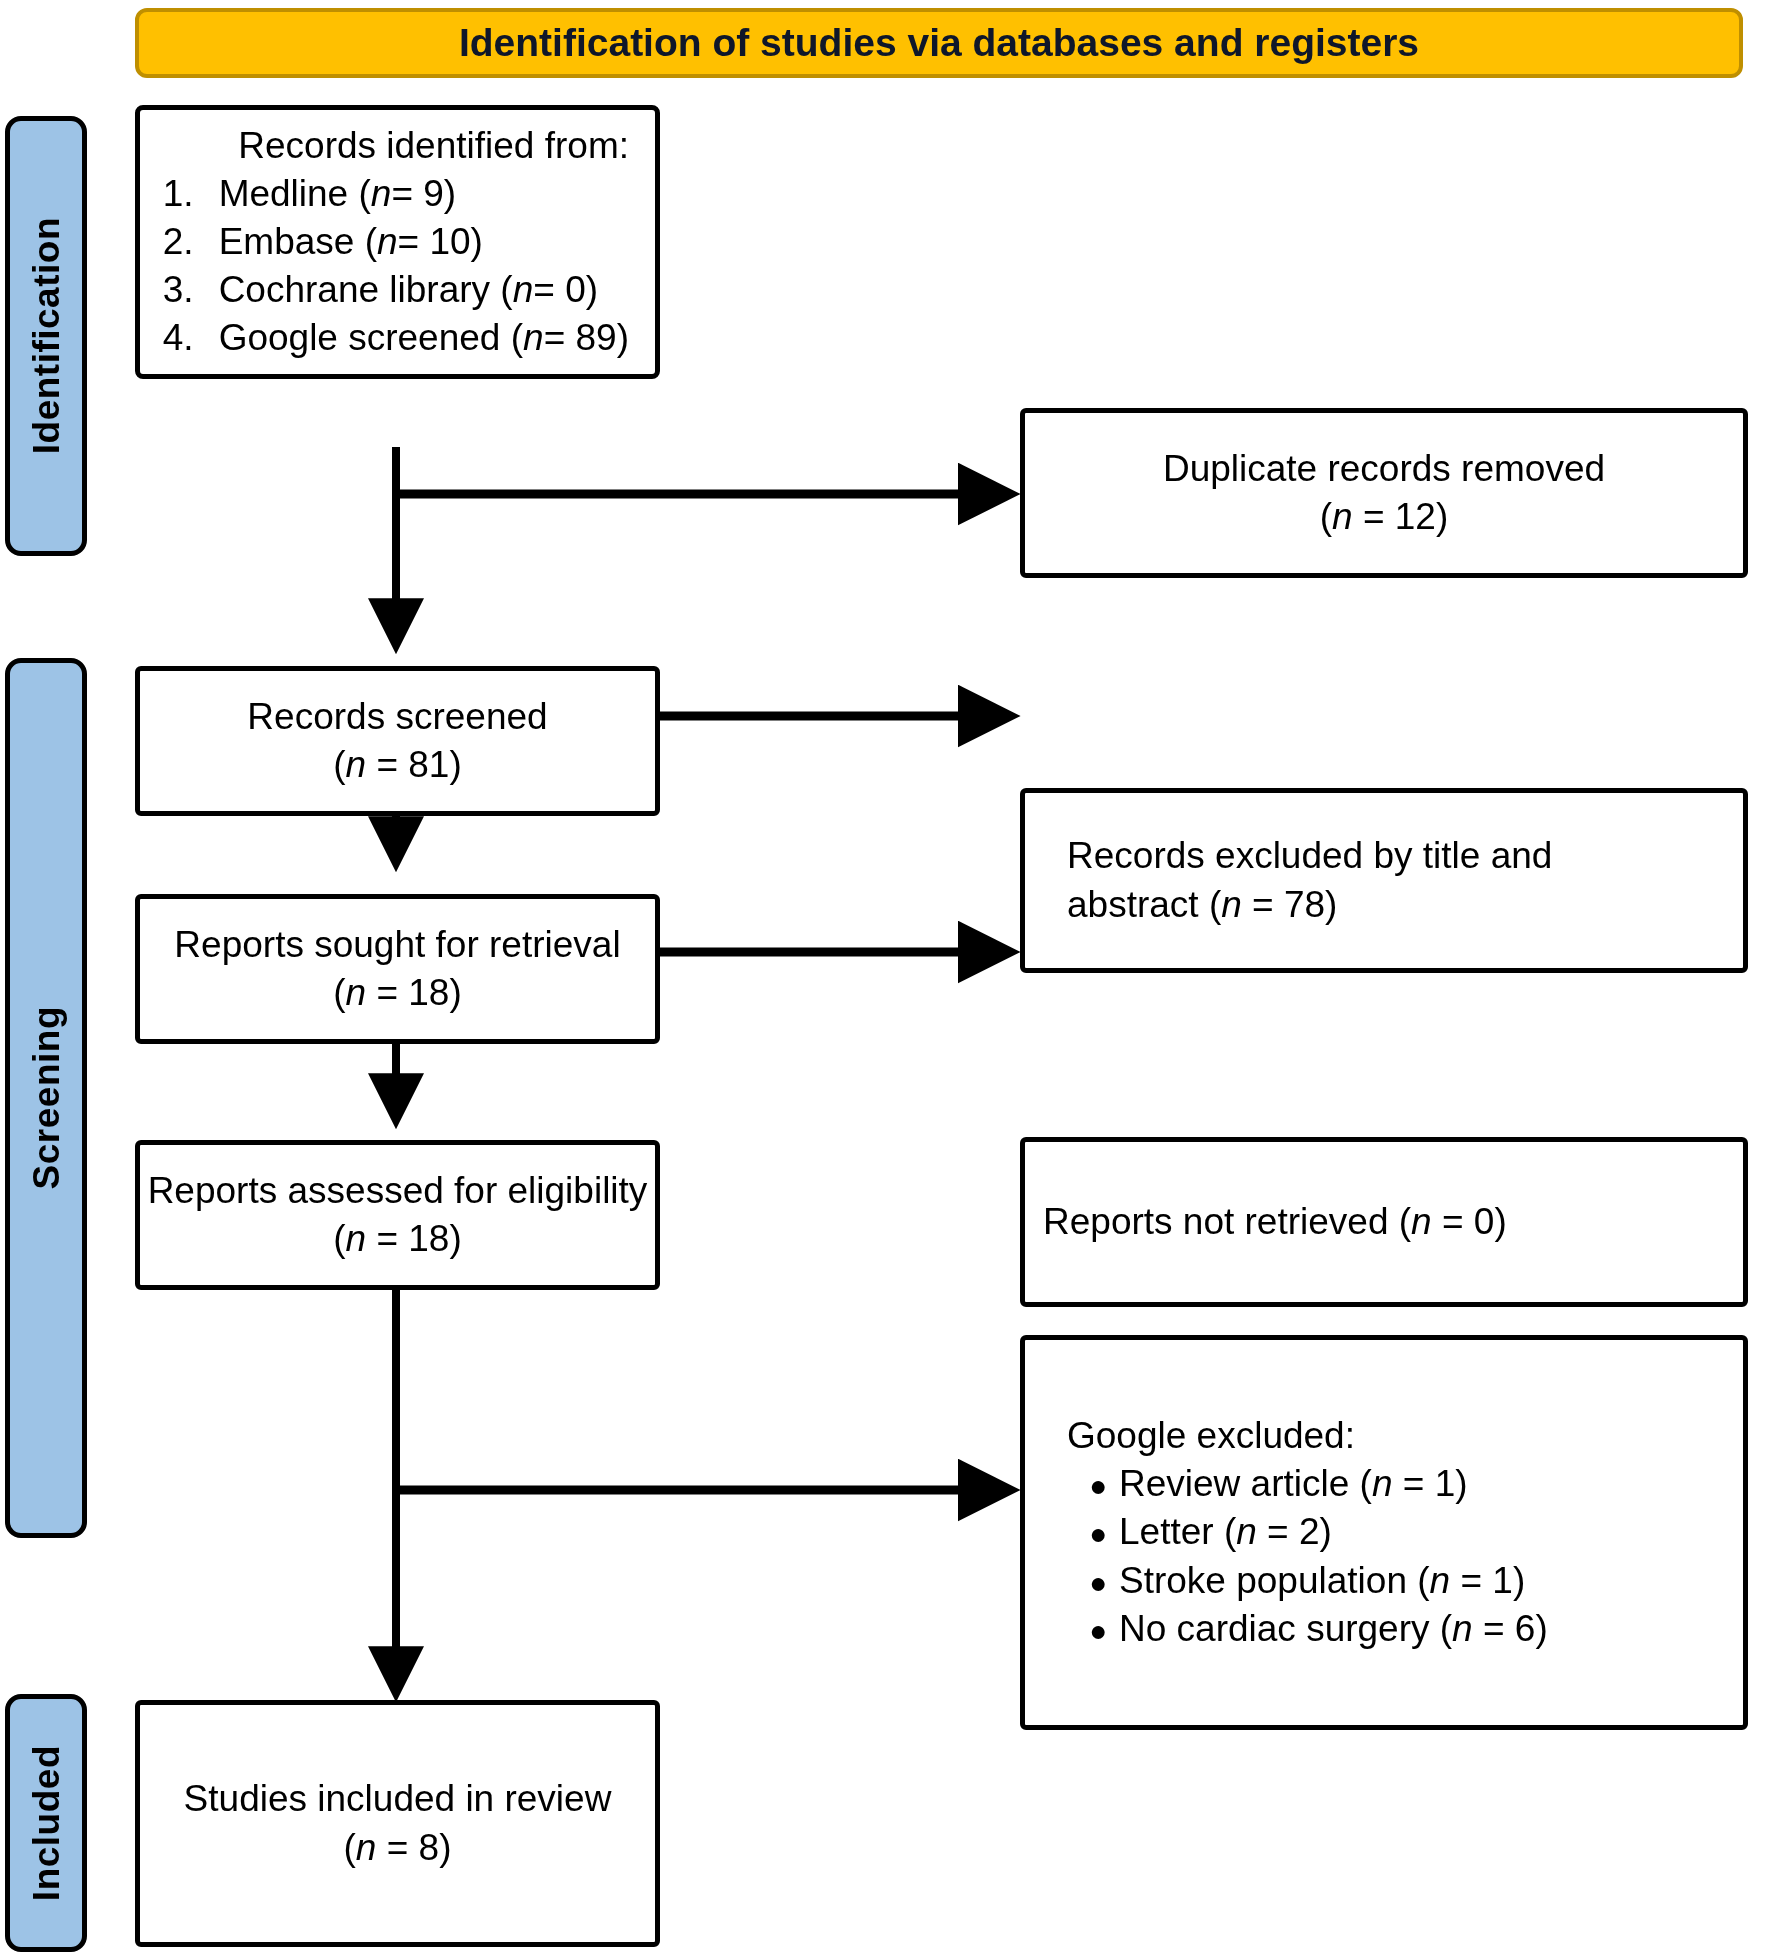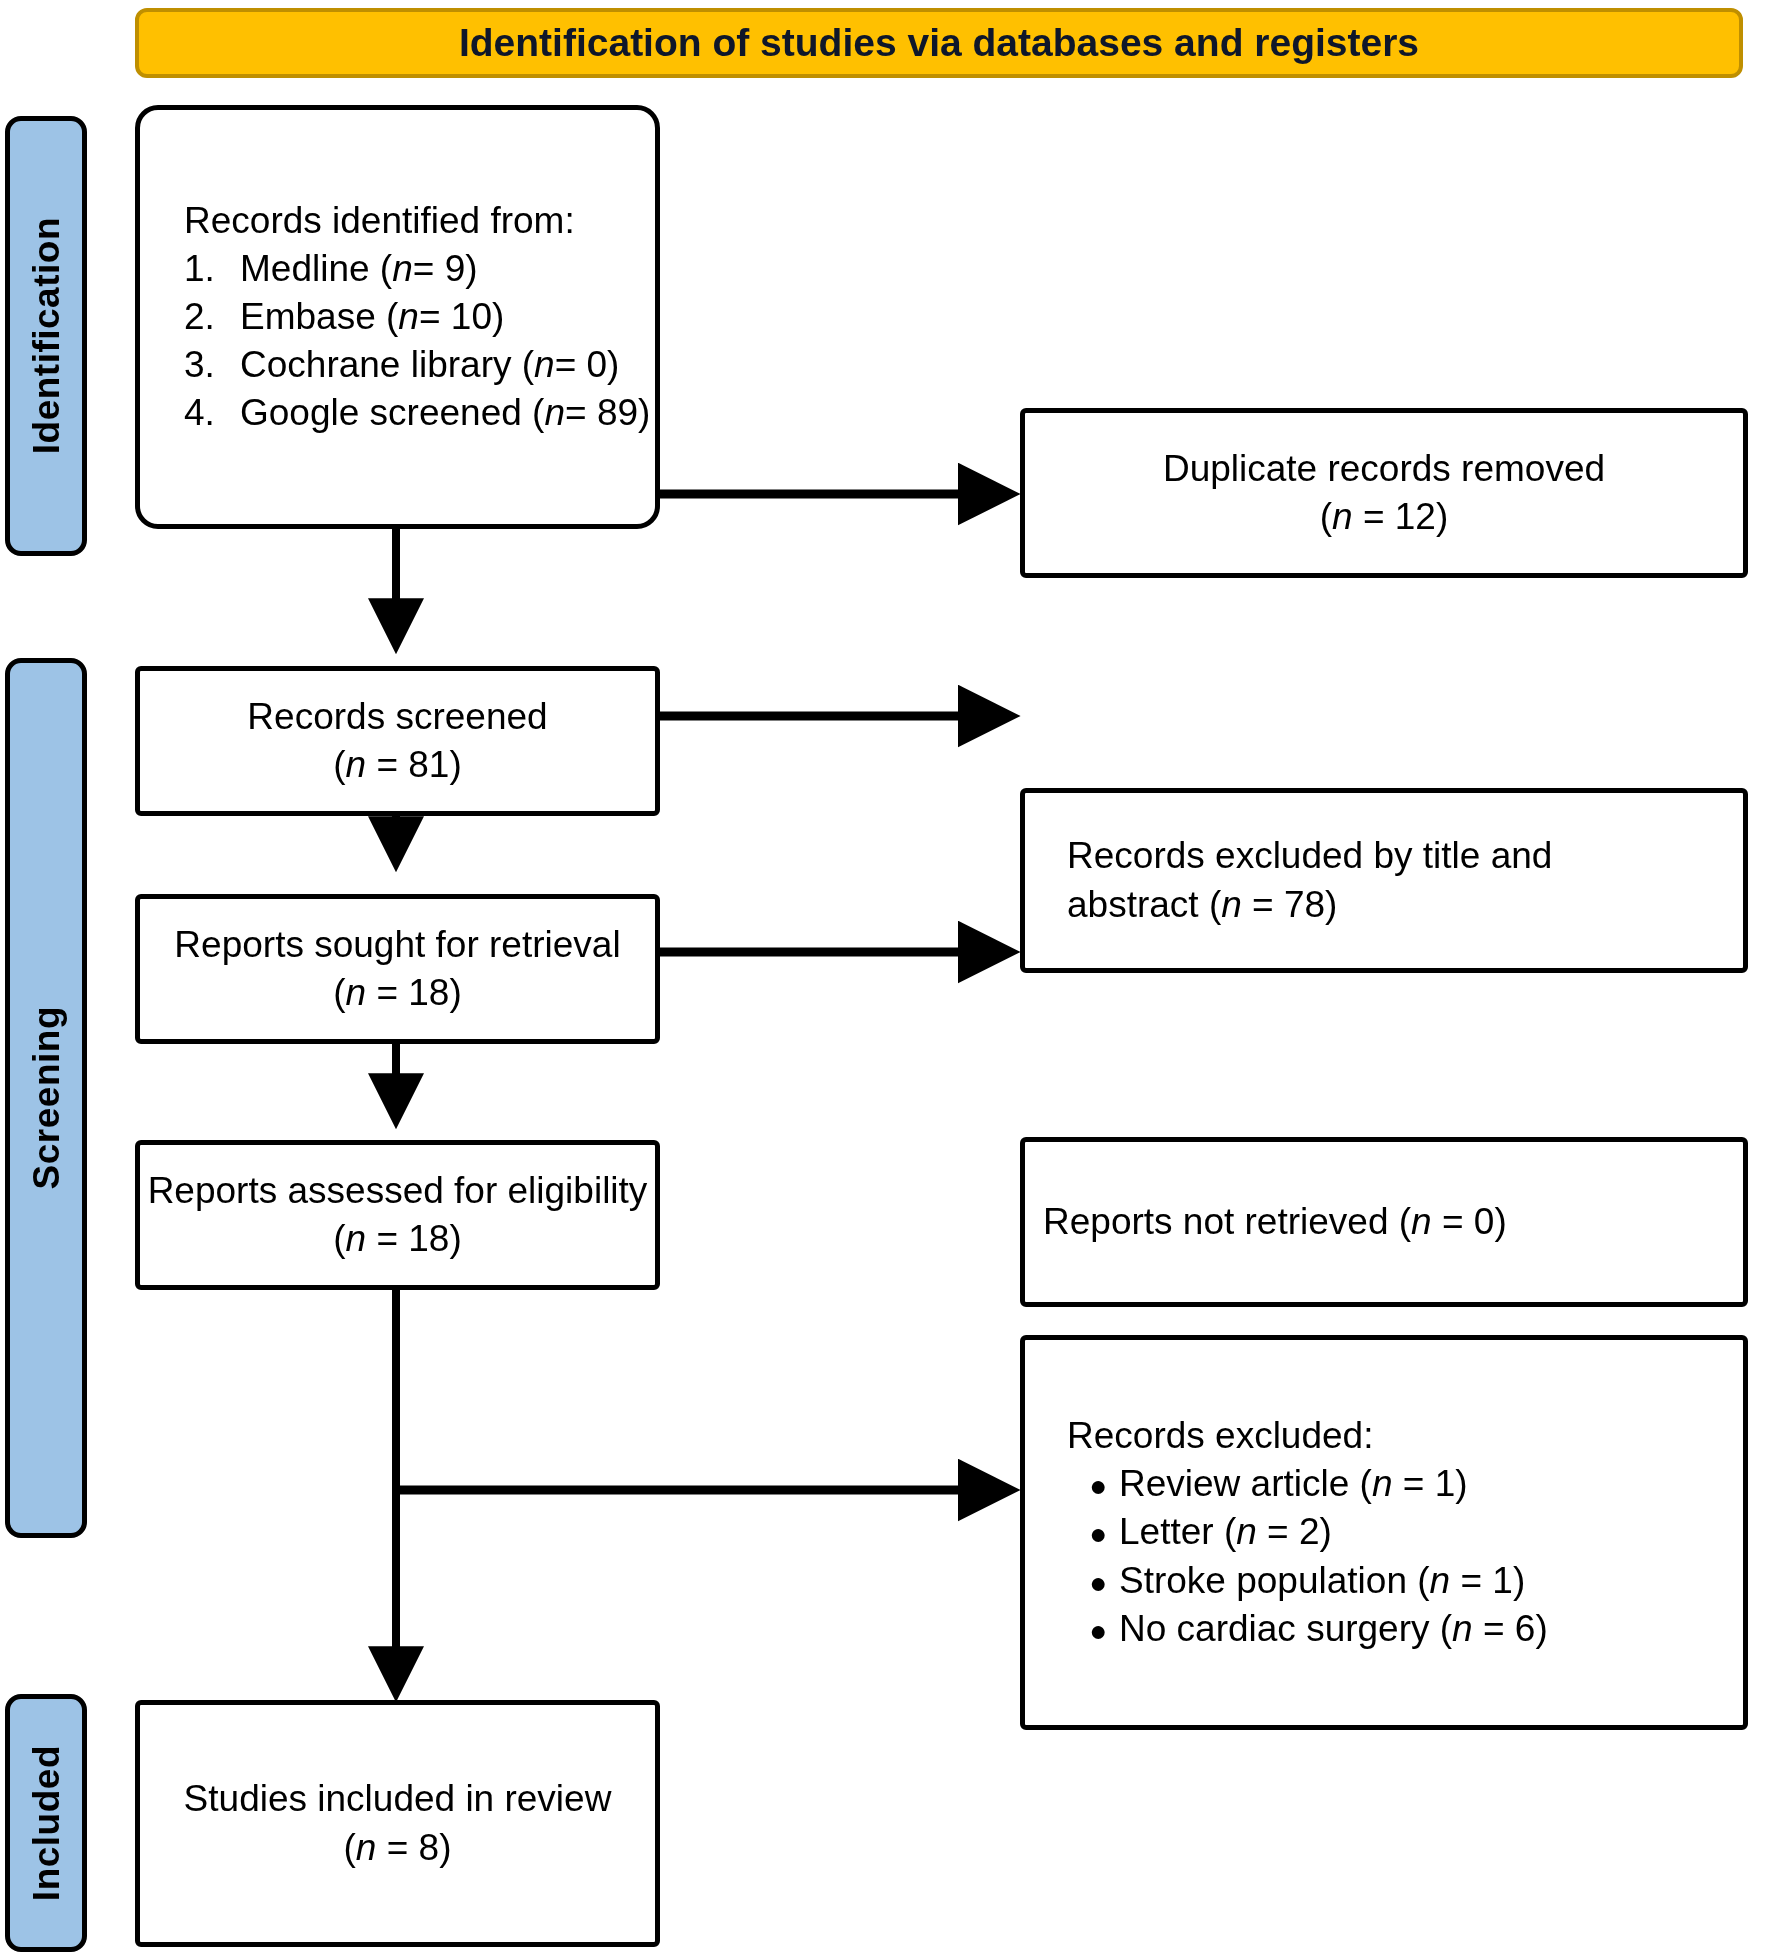"Records identified from:" div.flow-box { align-items: none -> flex-end; border-radius: 23px -> 8px; height: 424px -> 274px }
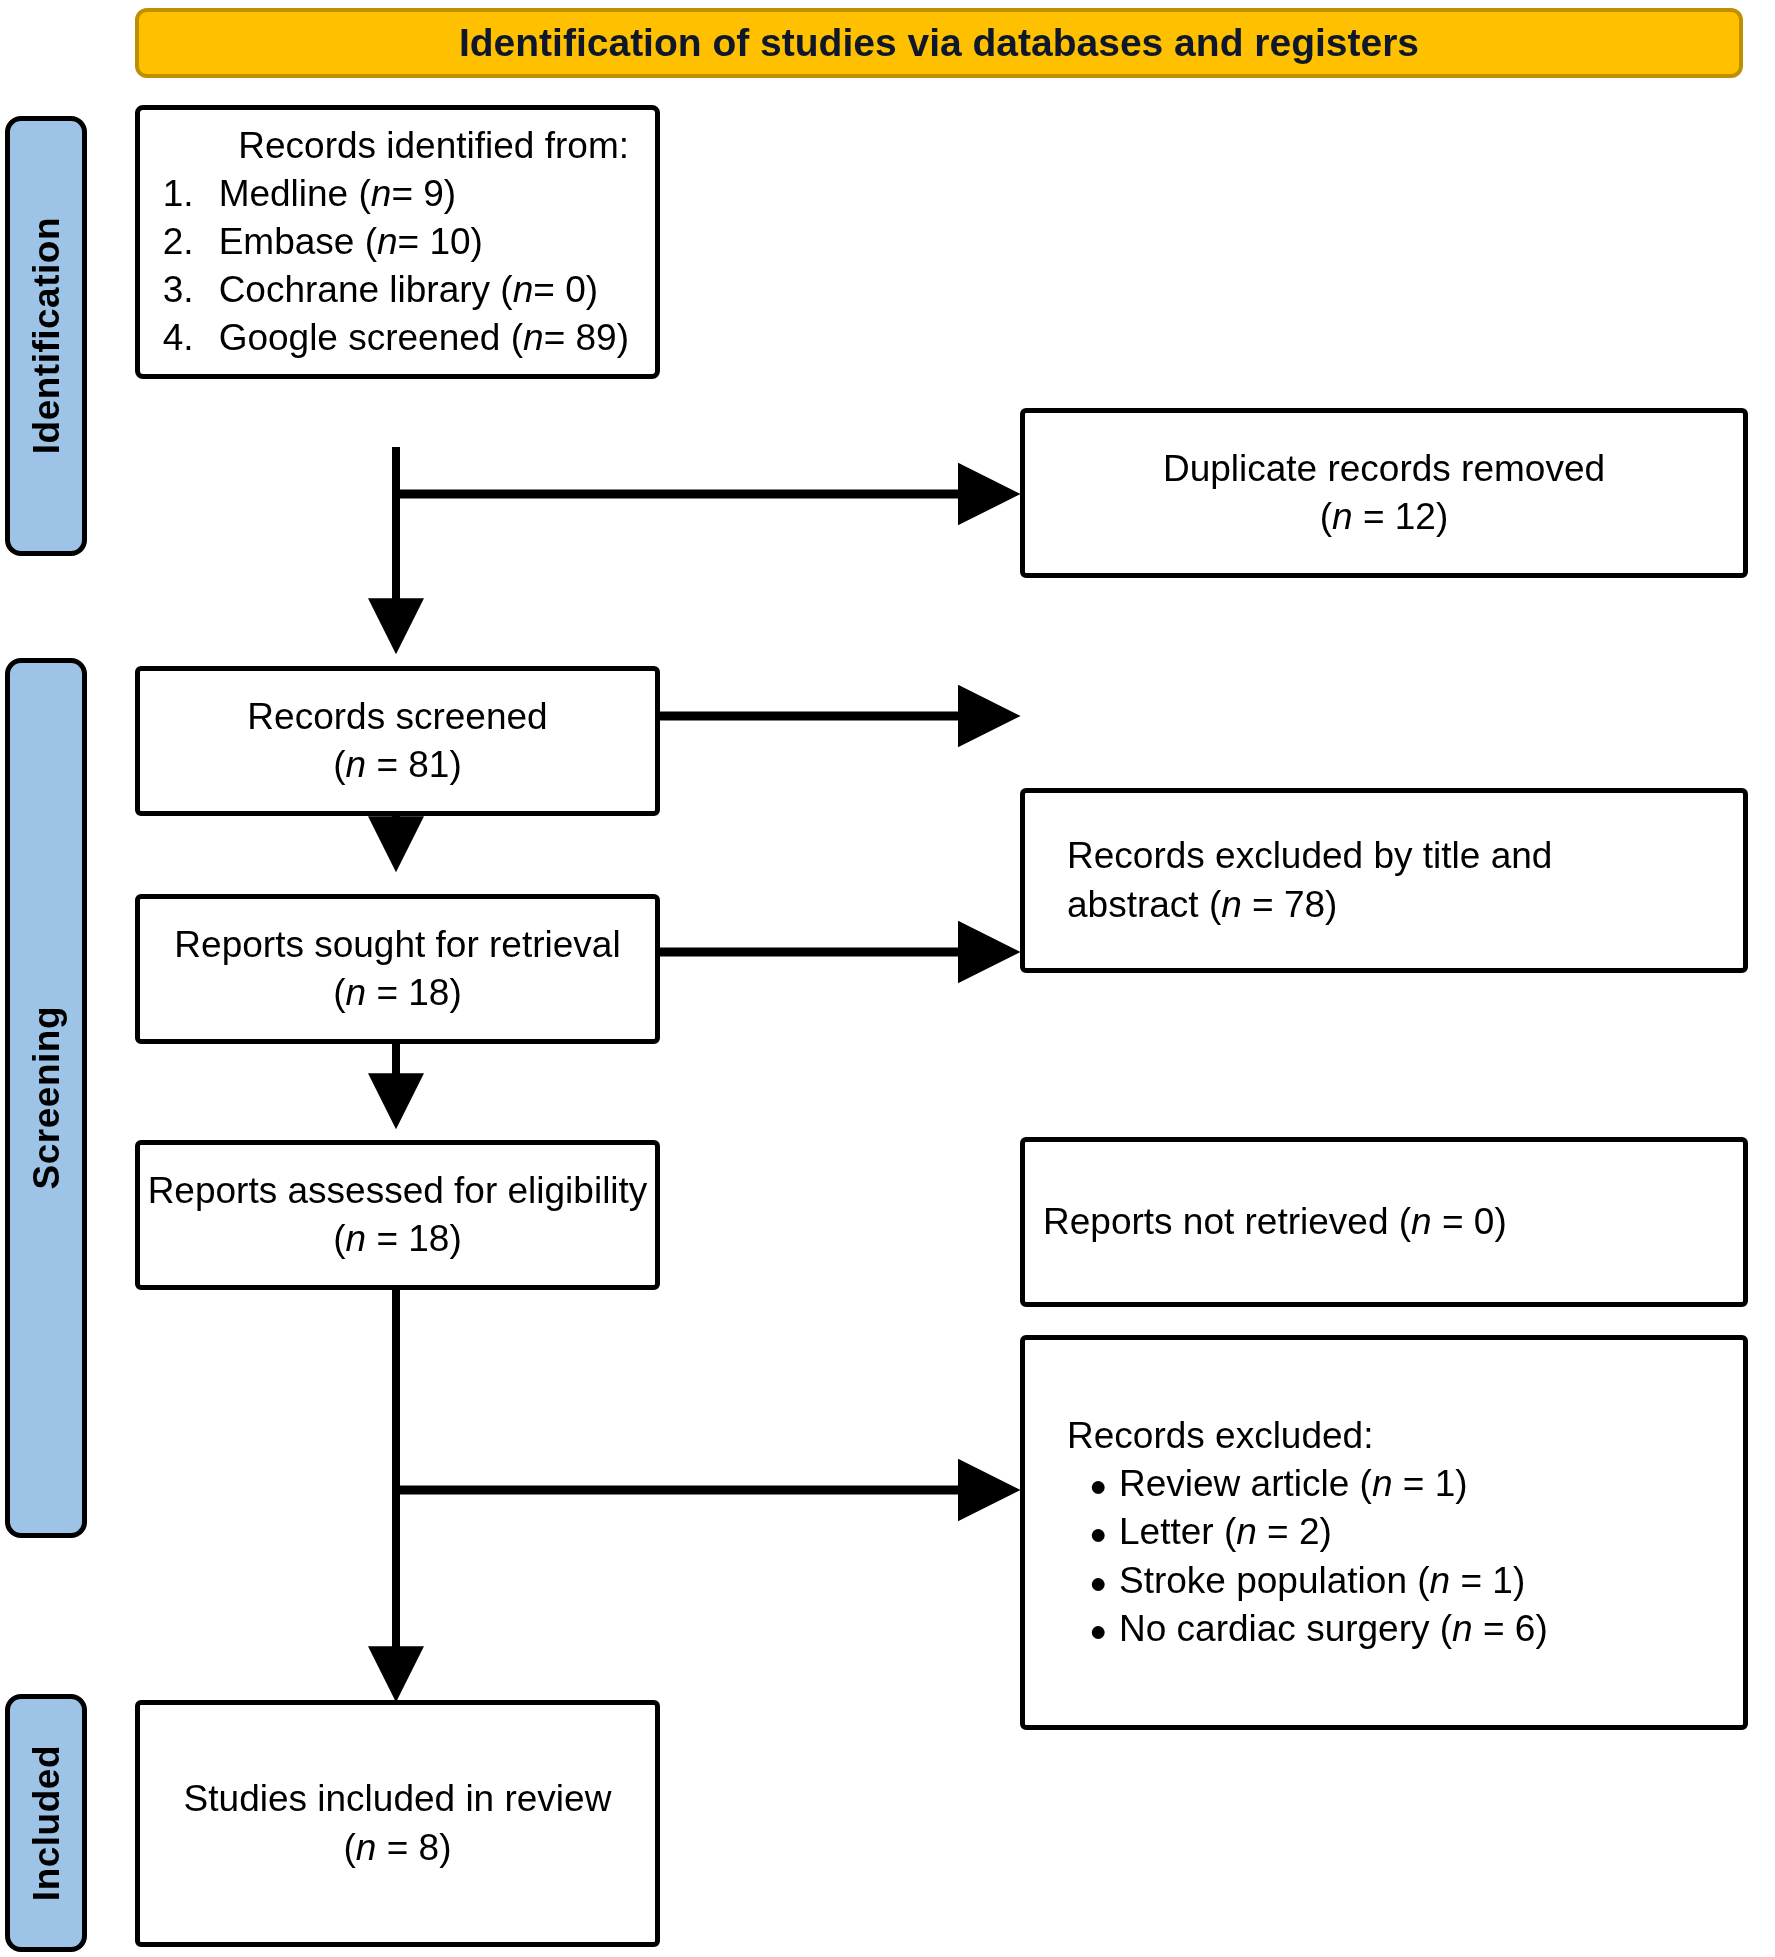"Records excluded:" div.box-line { text: Records -> Google }
